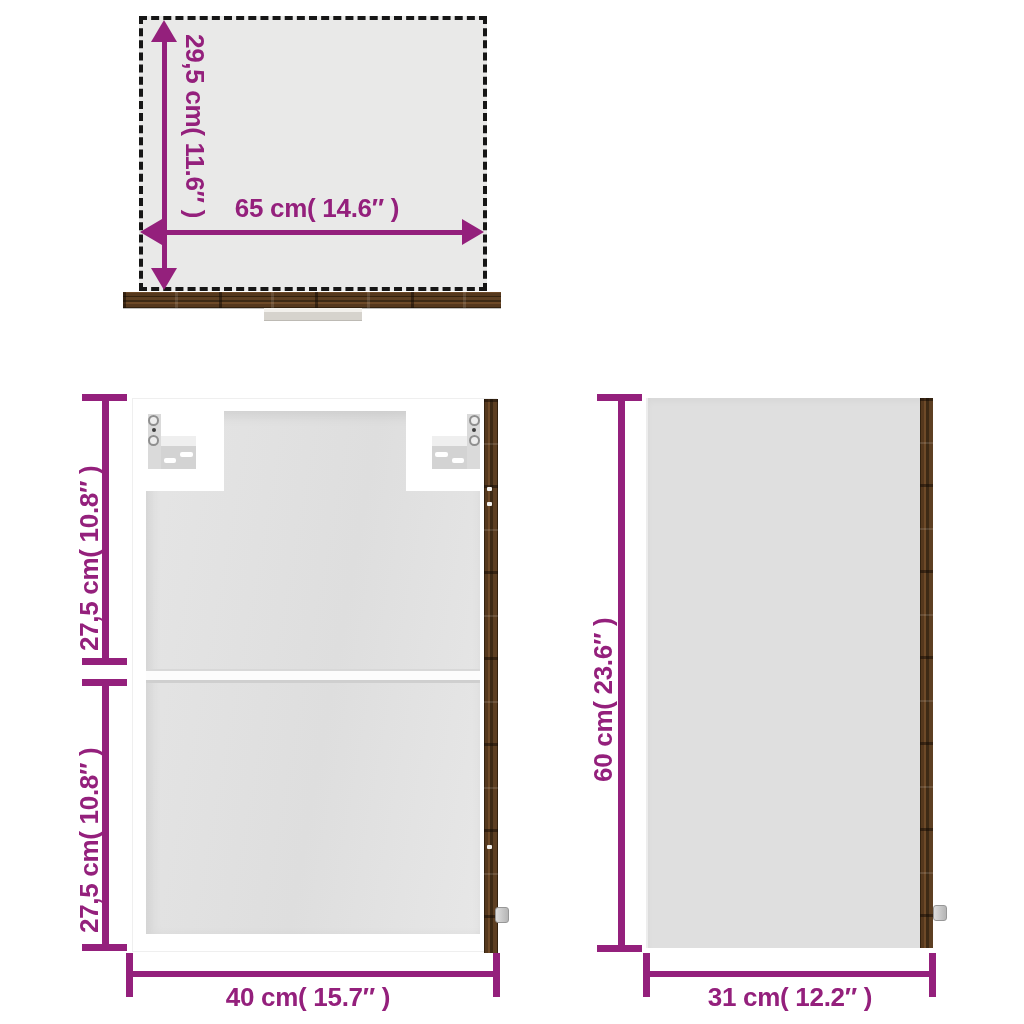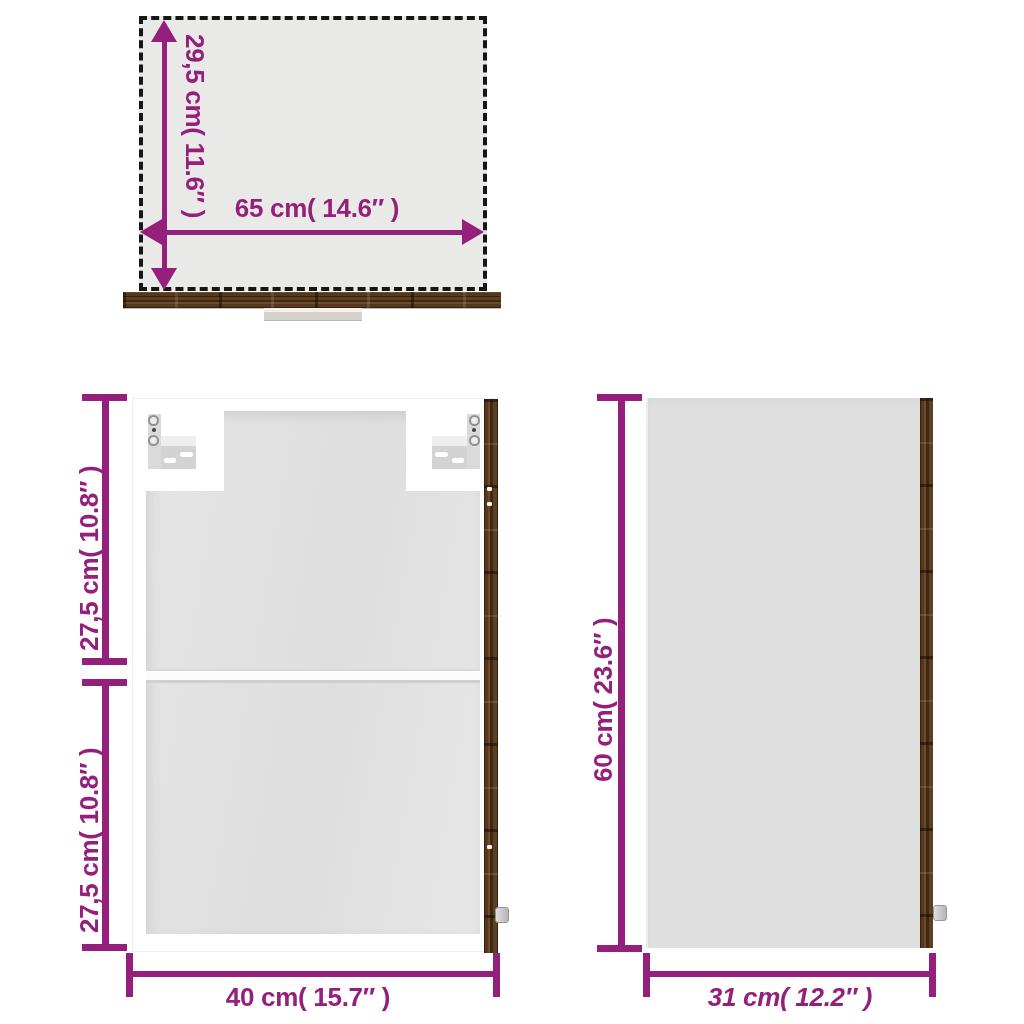"31 cm( 12.2″ )" div.dim-label { font-style: italic -> none }
